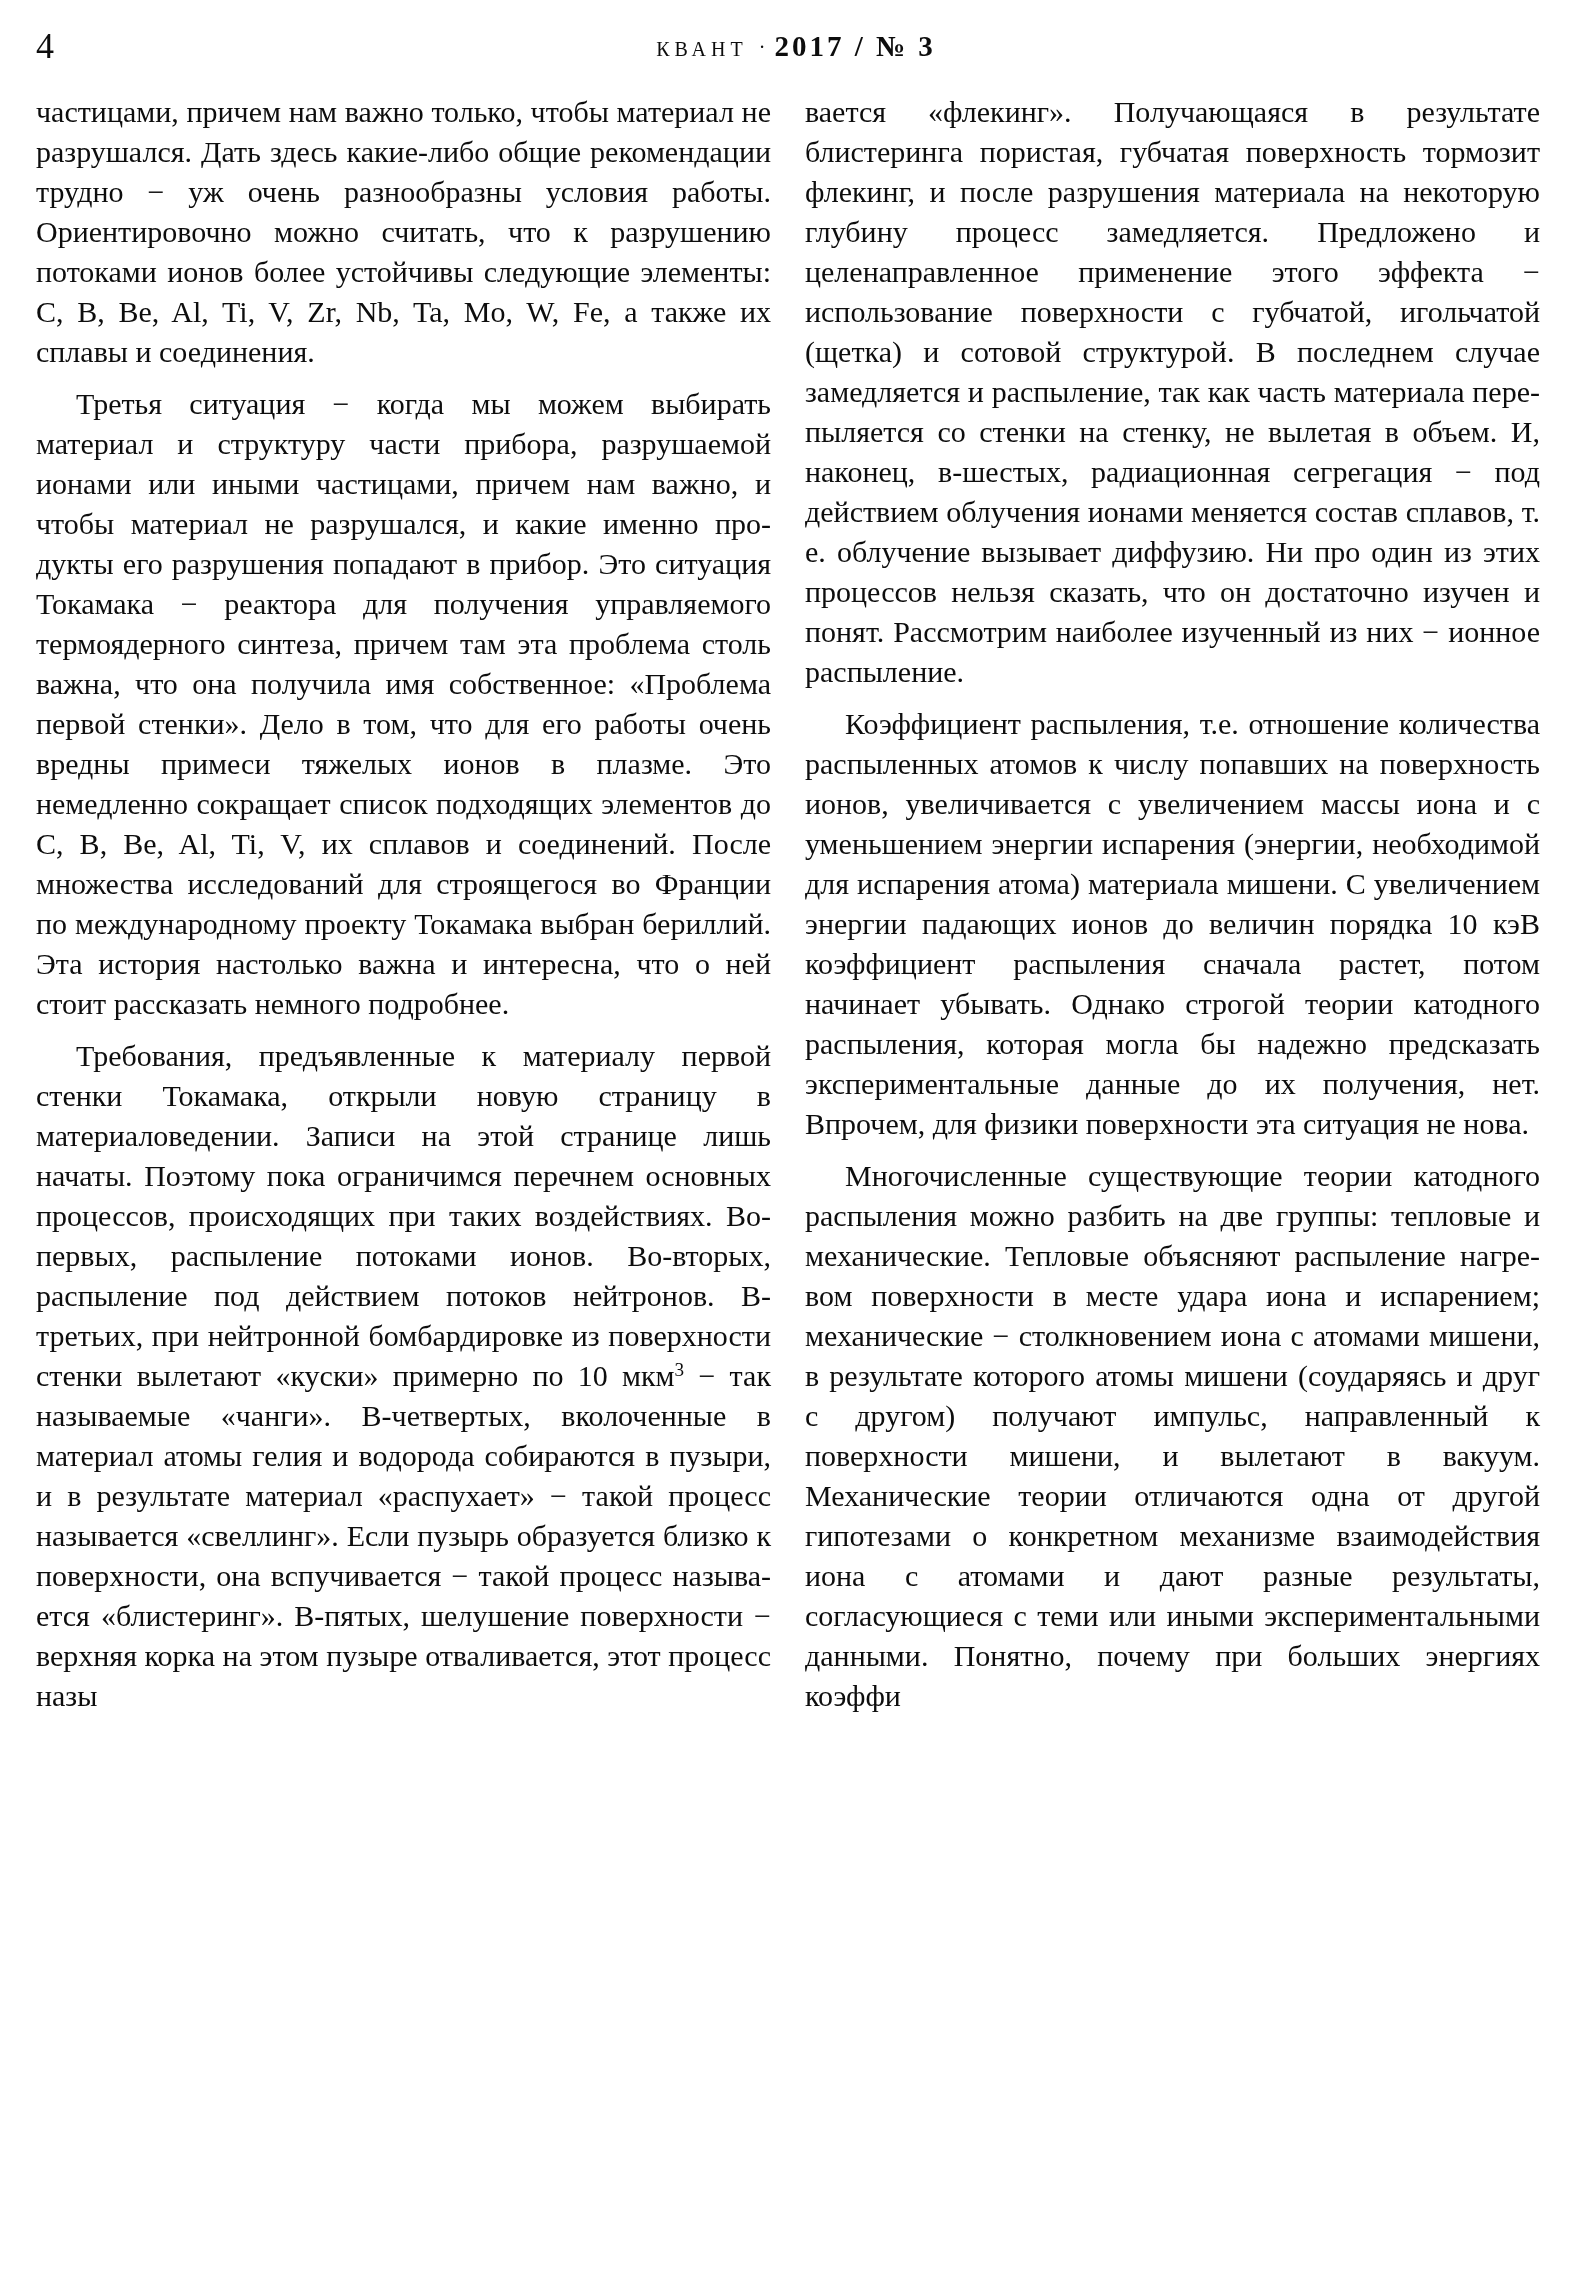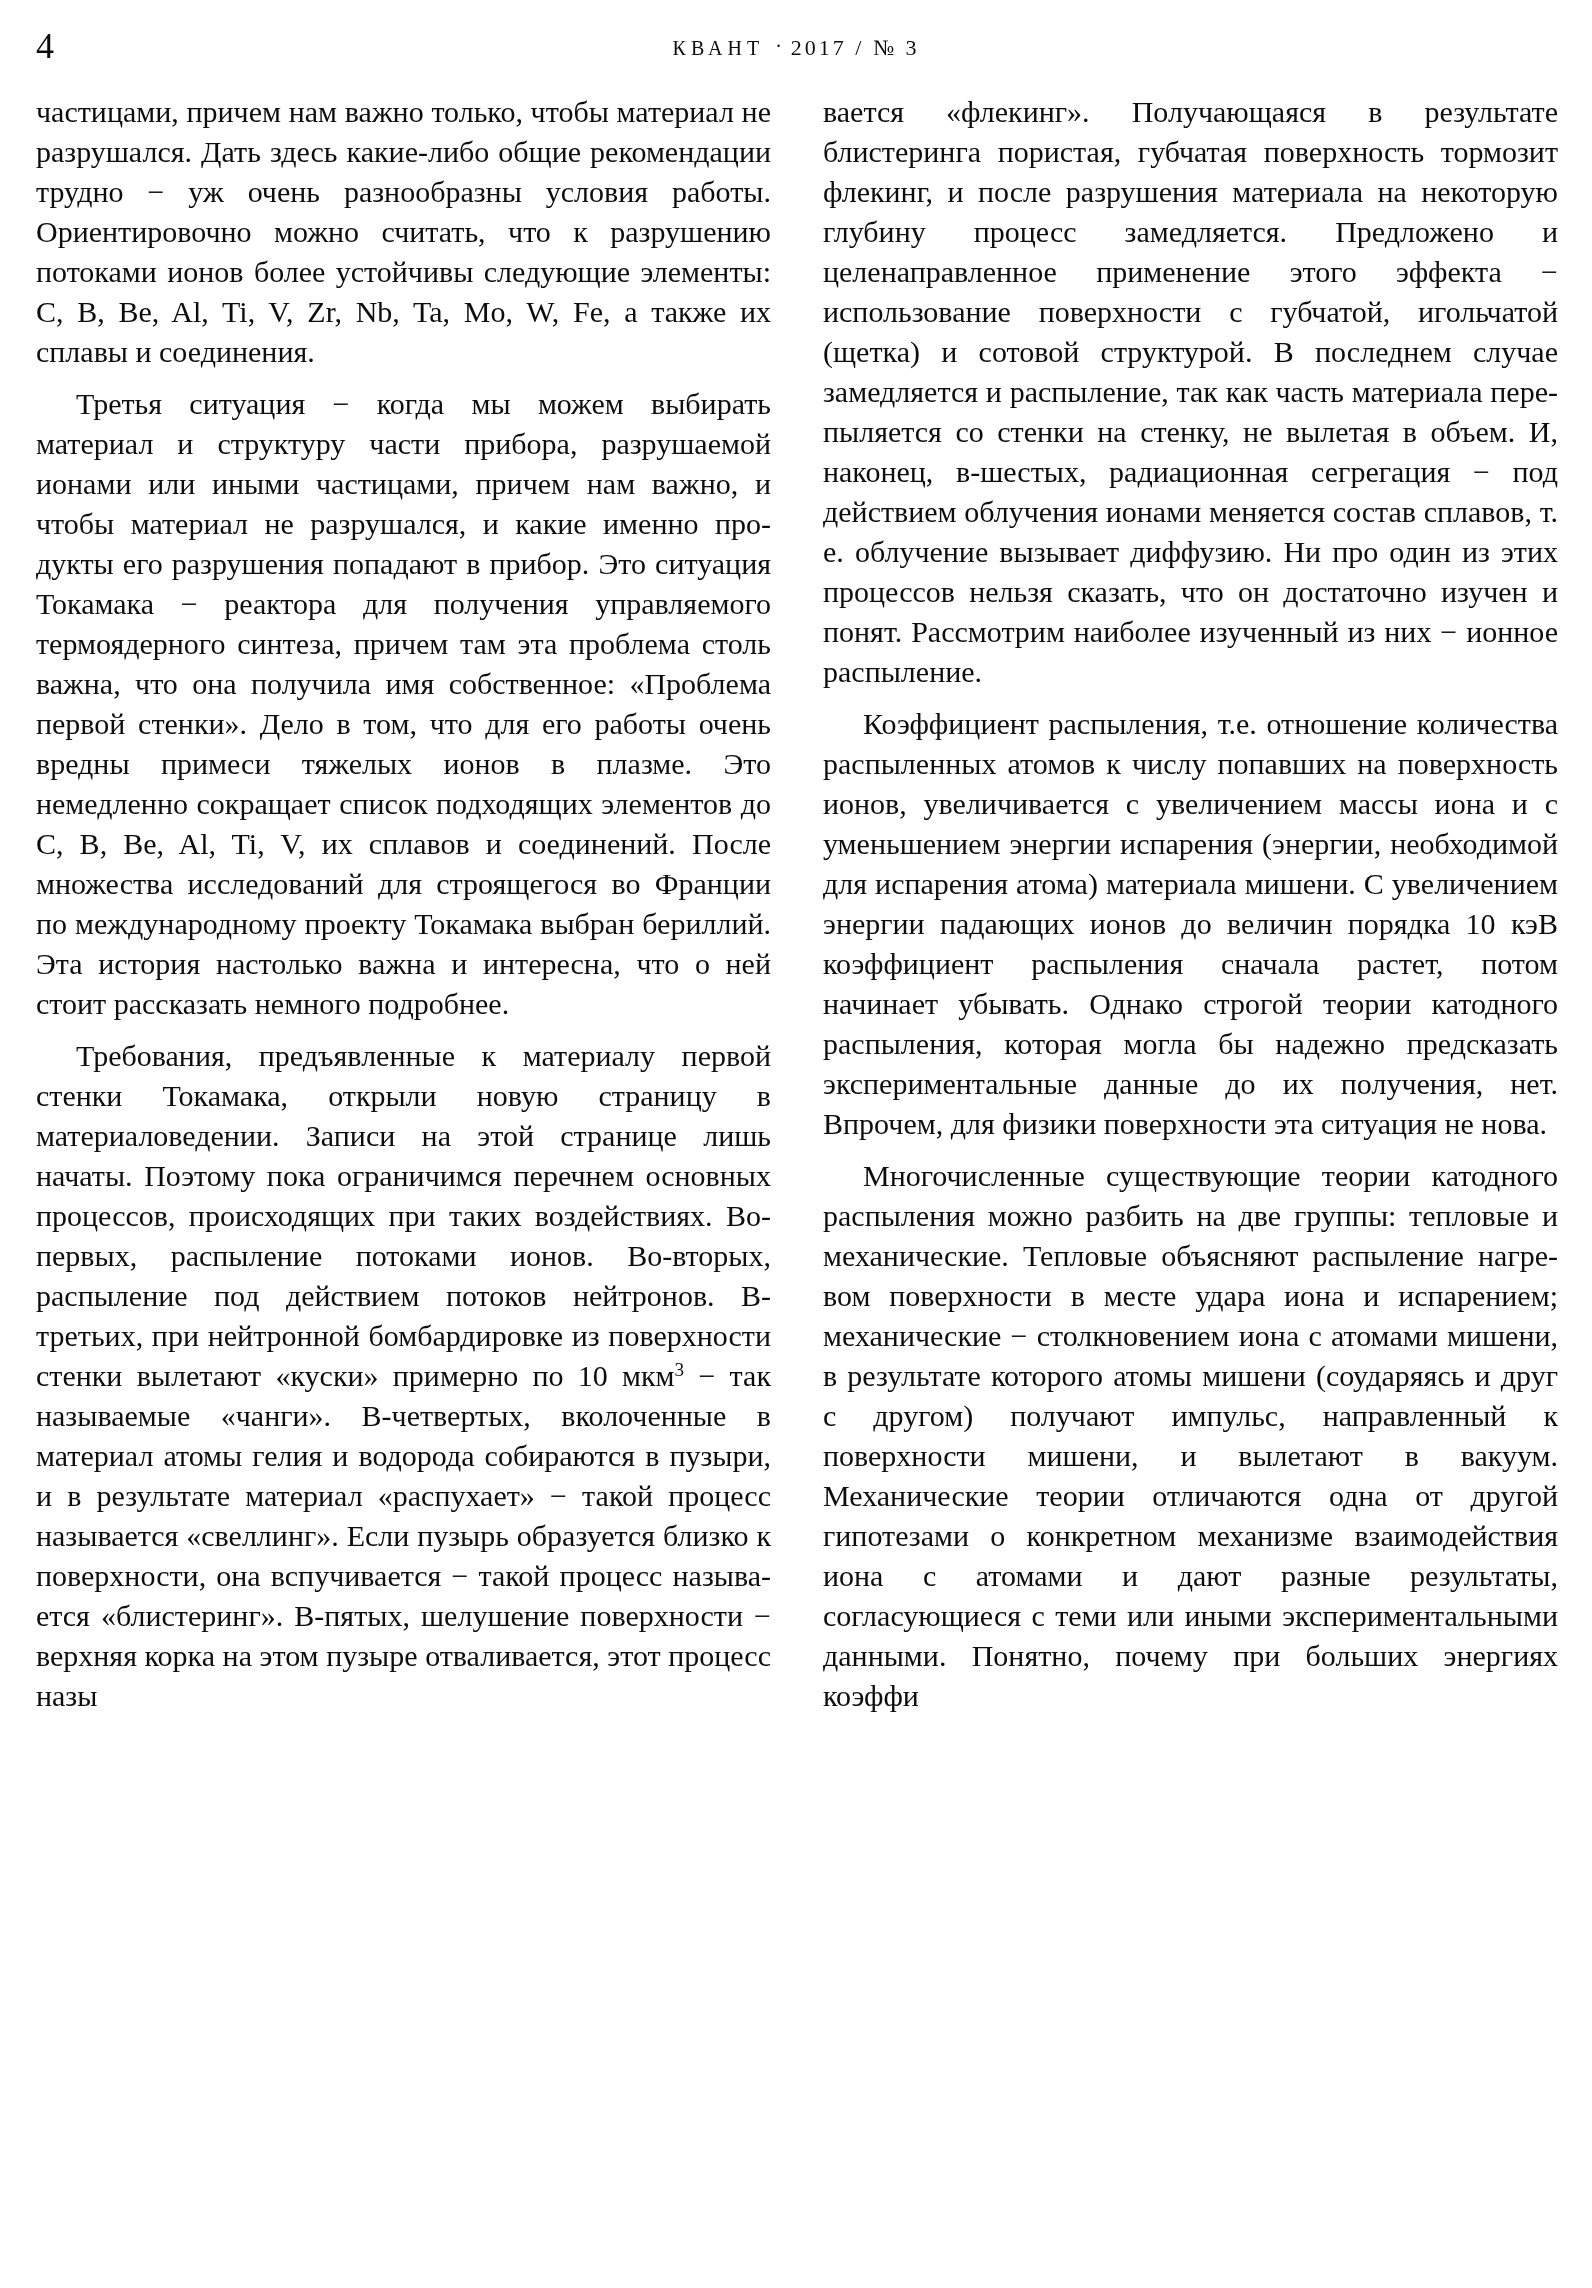"2017 / № 3" .head-issue { font-size: 22px -> 29px; font-weight: none -> bold }
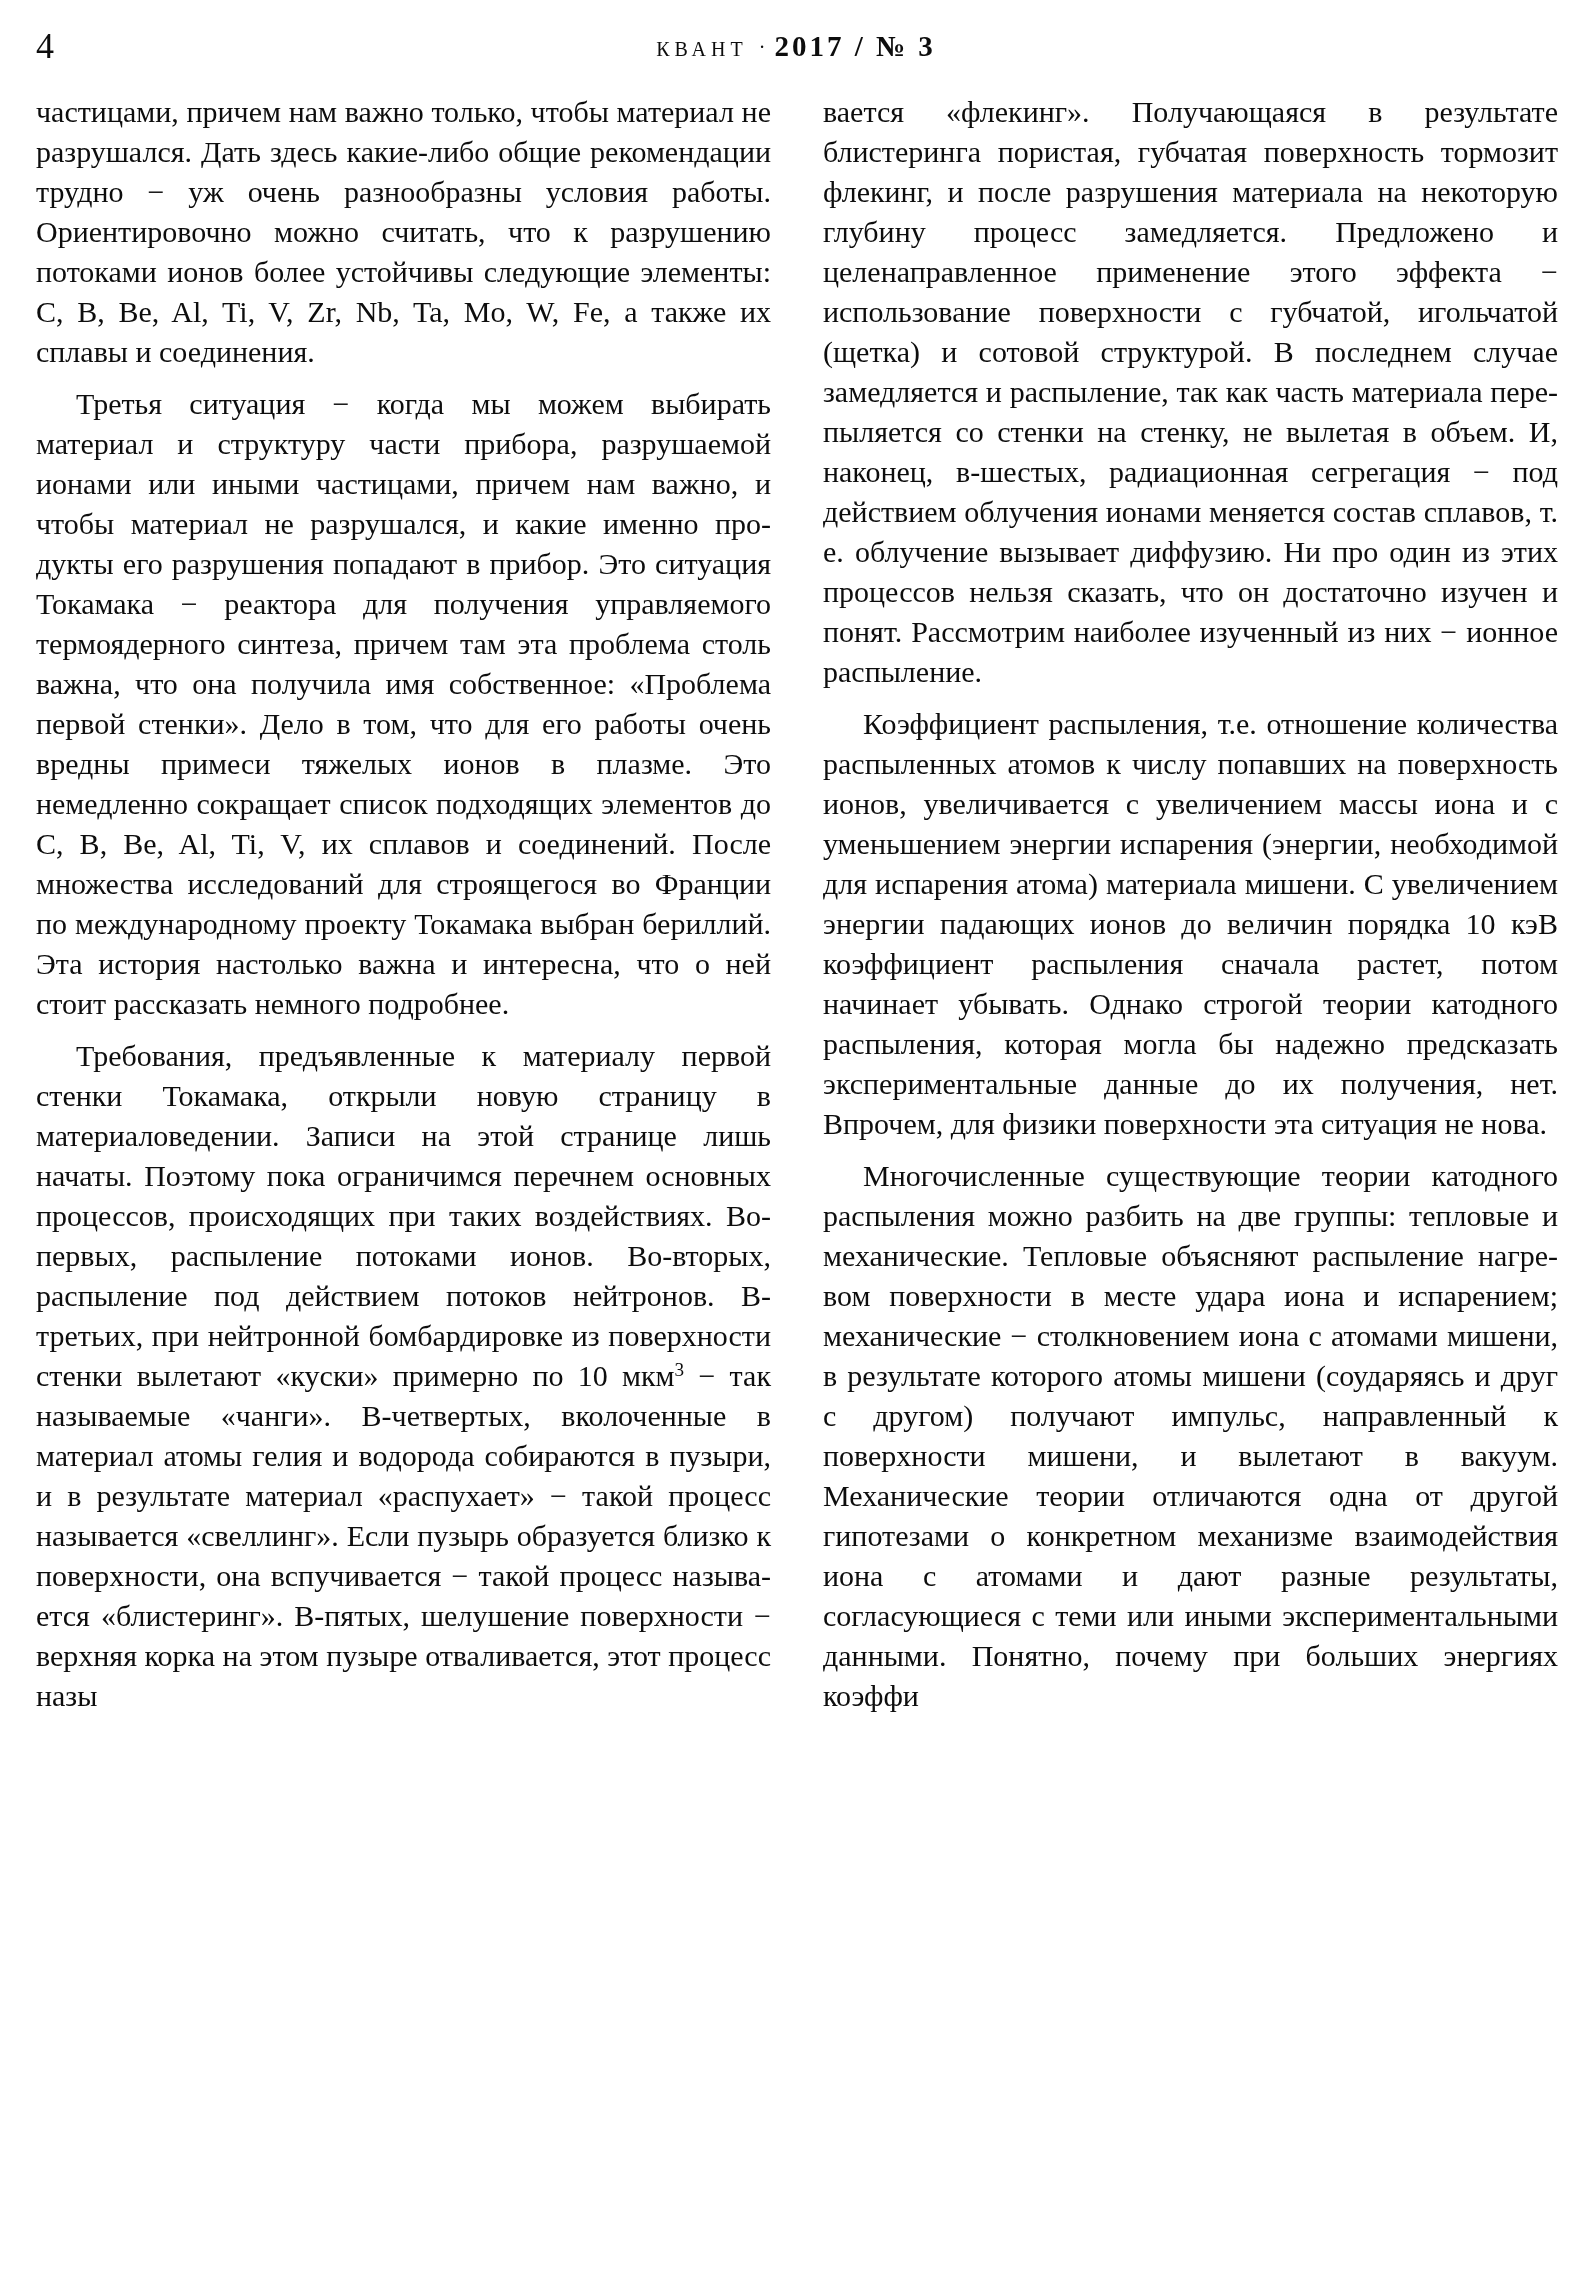"частицами, причем нам важно только," .columns { gap: 52px -> 34px }
